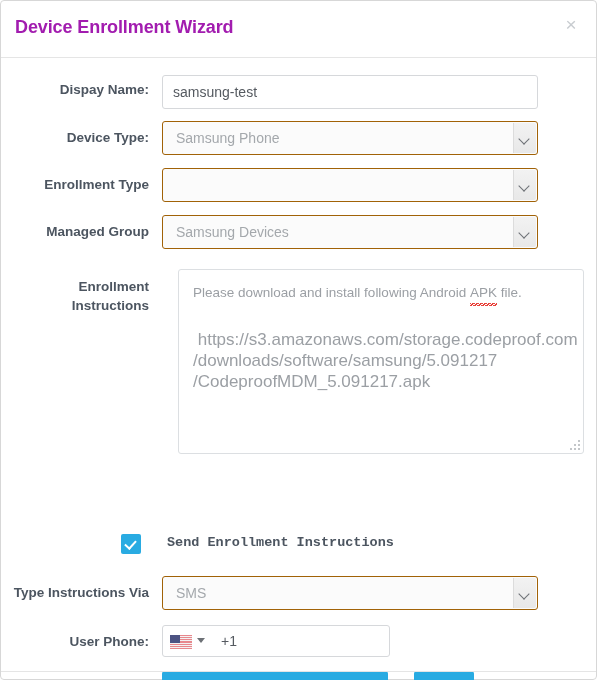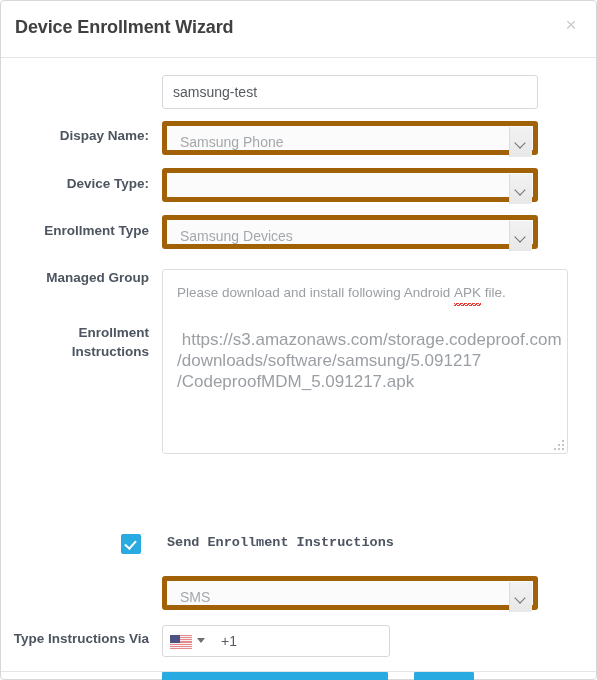"Device Enrollment Wizard" .modal-title { color: #404040 -> #a21caf }
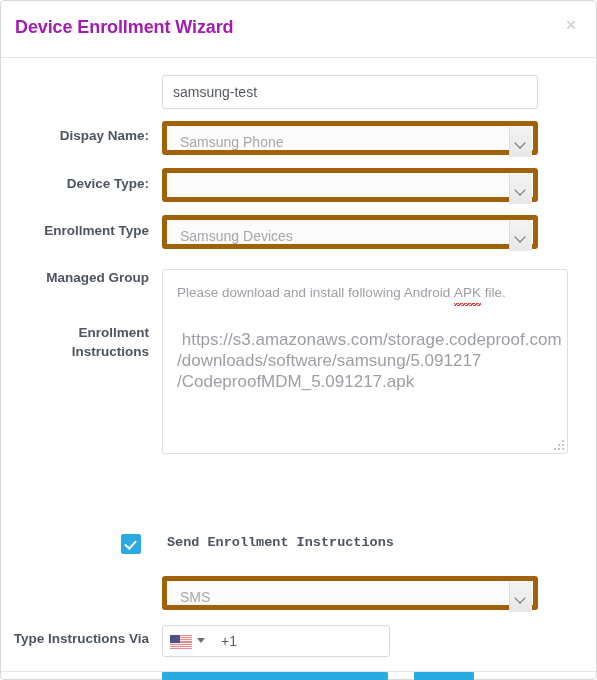"Dispay Name:" .form-label { margin-top: 46px -> none }
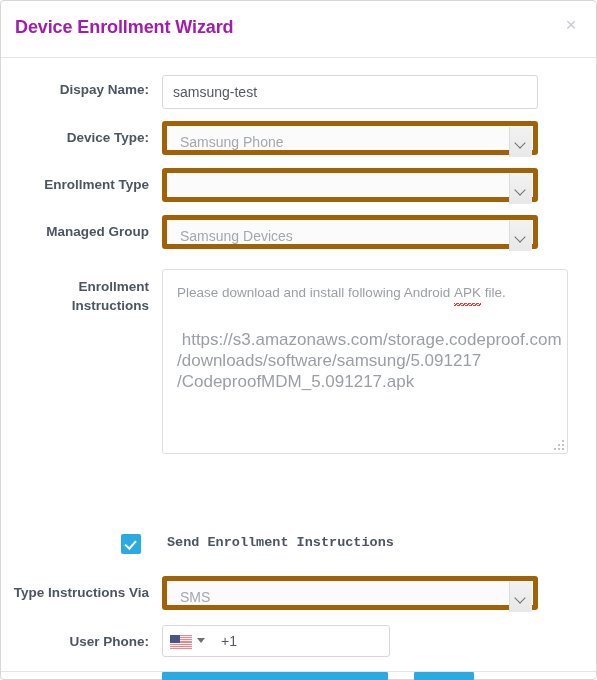"Samsung Phone" .select-box { border: 5px solid #a16207 -> 1px solid #a16207 }
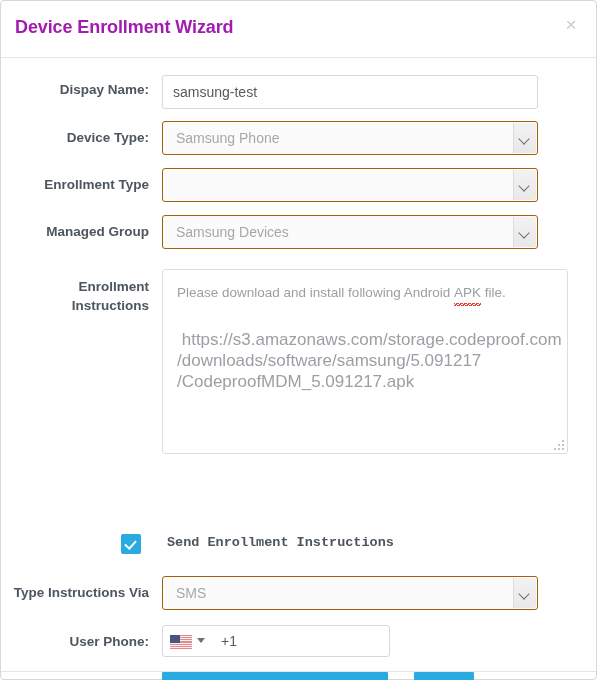"Please download and install following" div.field { margin-left: none -> 16px }
